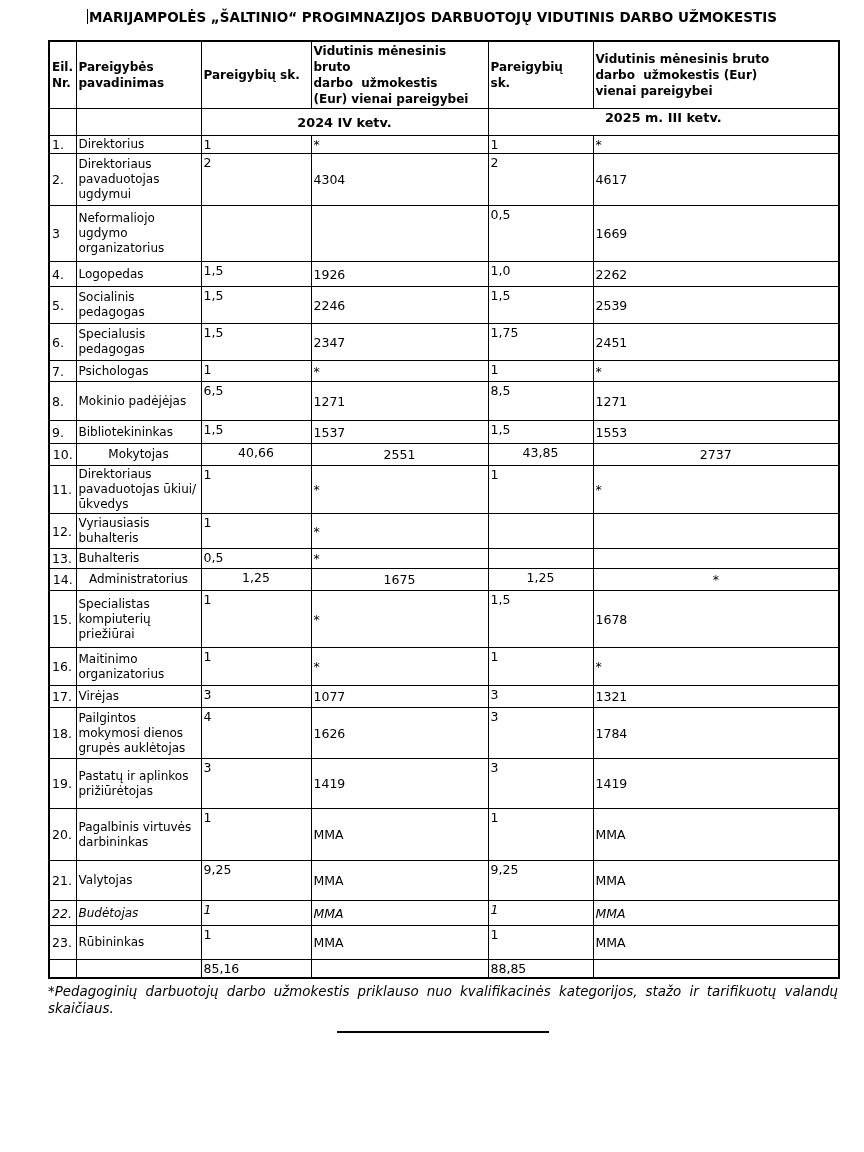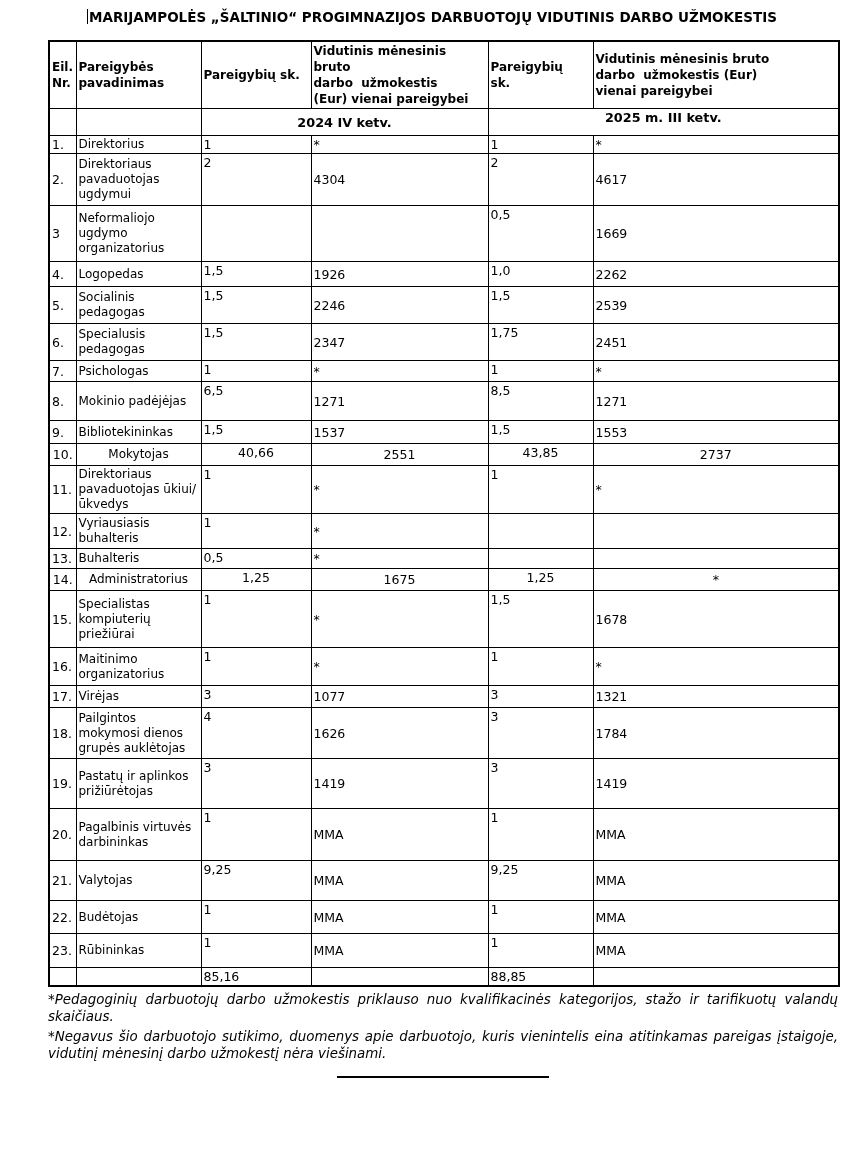"22." tbody tr:nth-child(22) { font-style: none -> italic; height: 33px -> 25px }
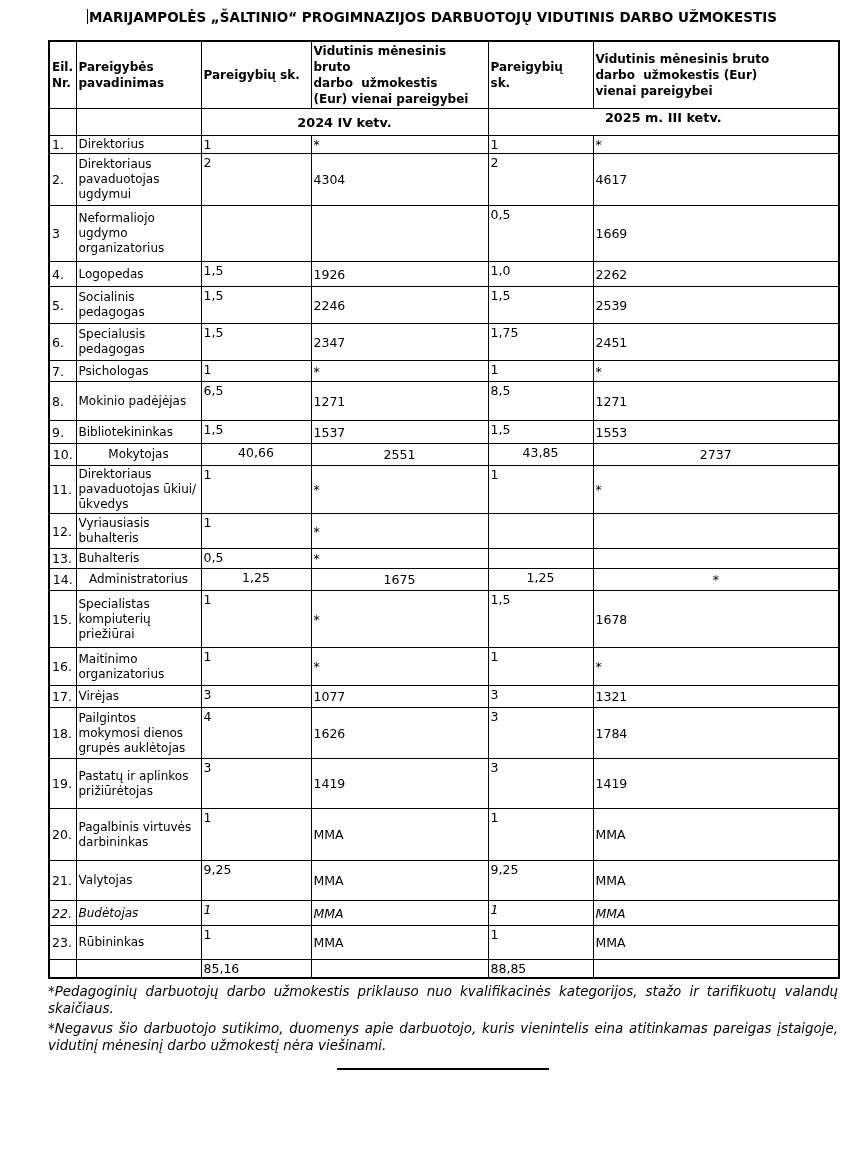"*Negavus šio darbuotojo sutikimo," p { html: <p>*Negavus šio darbuotojo sutikimo, duomenys apie darbuotojo, kuris vienintelis eina atitinkamas pareigas įstaigoje, vidutinį mėnesinį darbo užmokestį nėra viešinami.</p> -> none }
